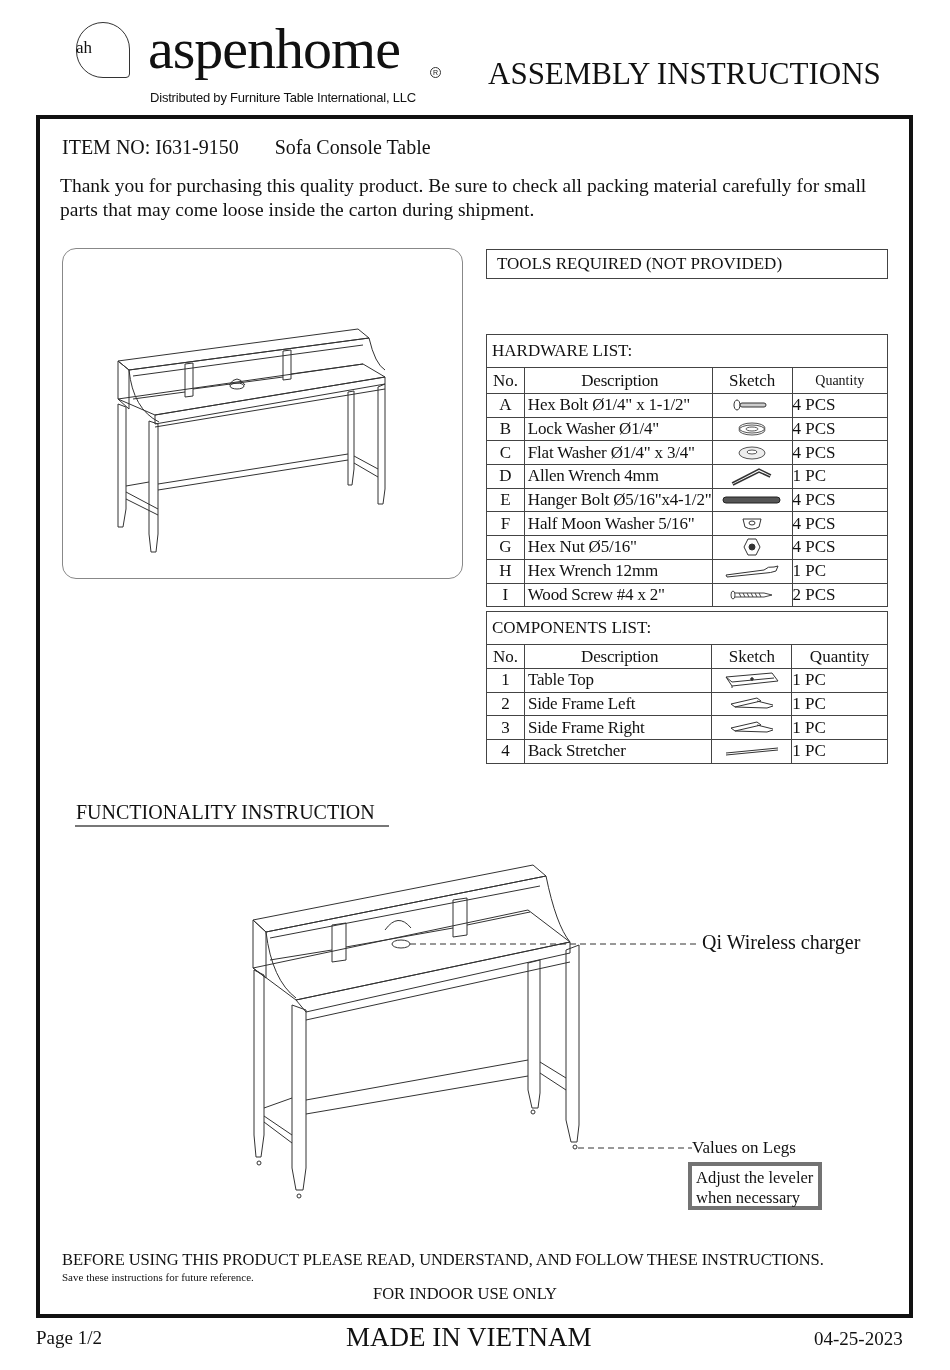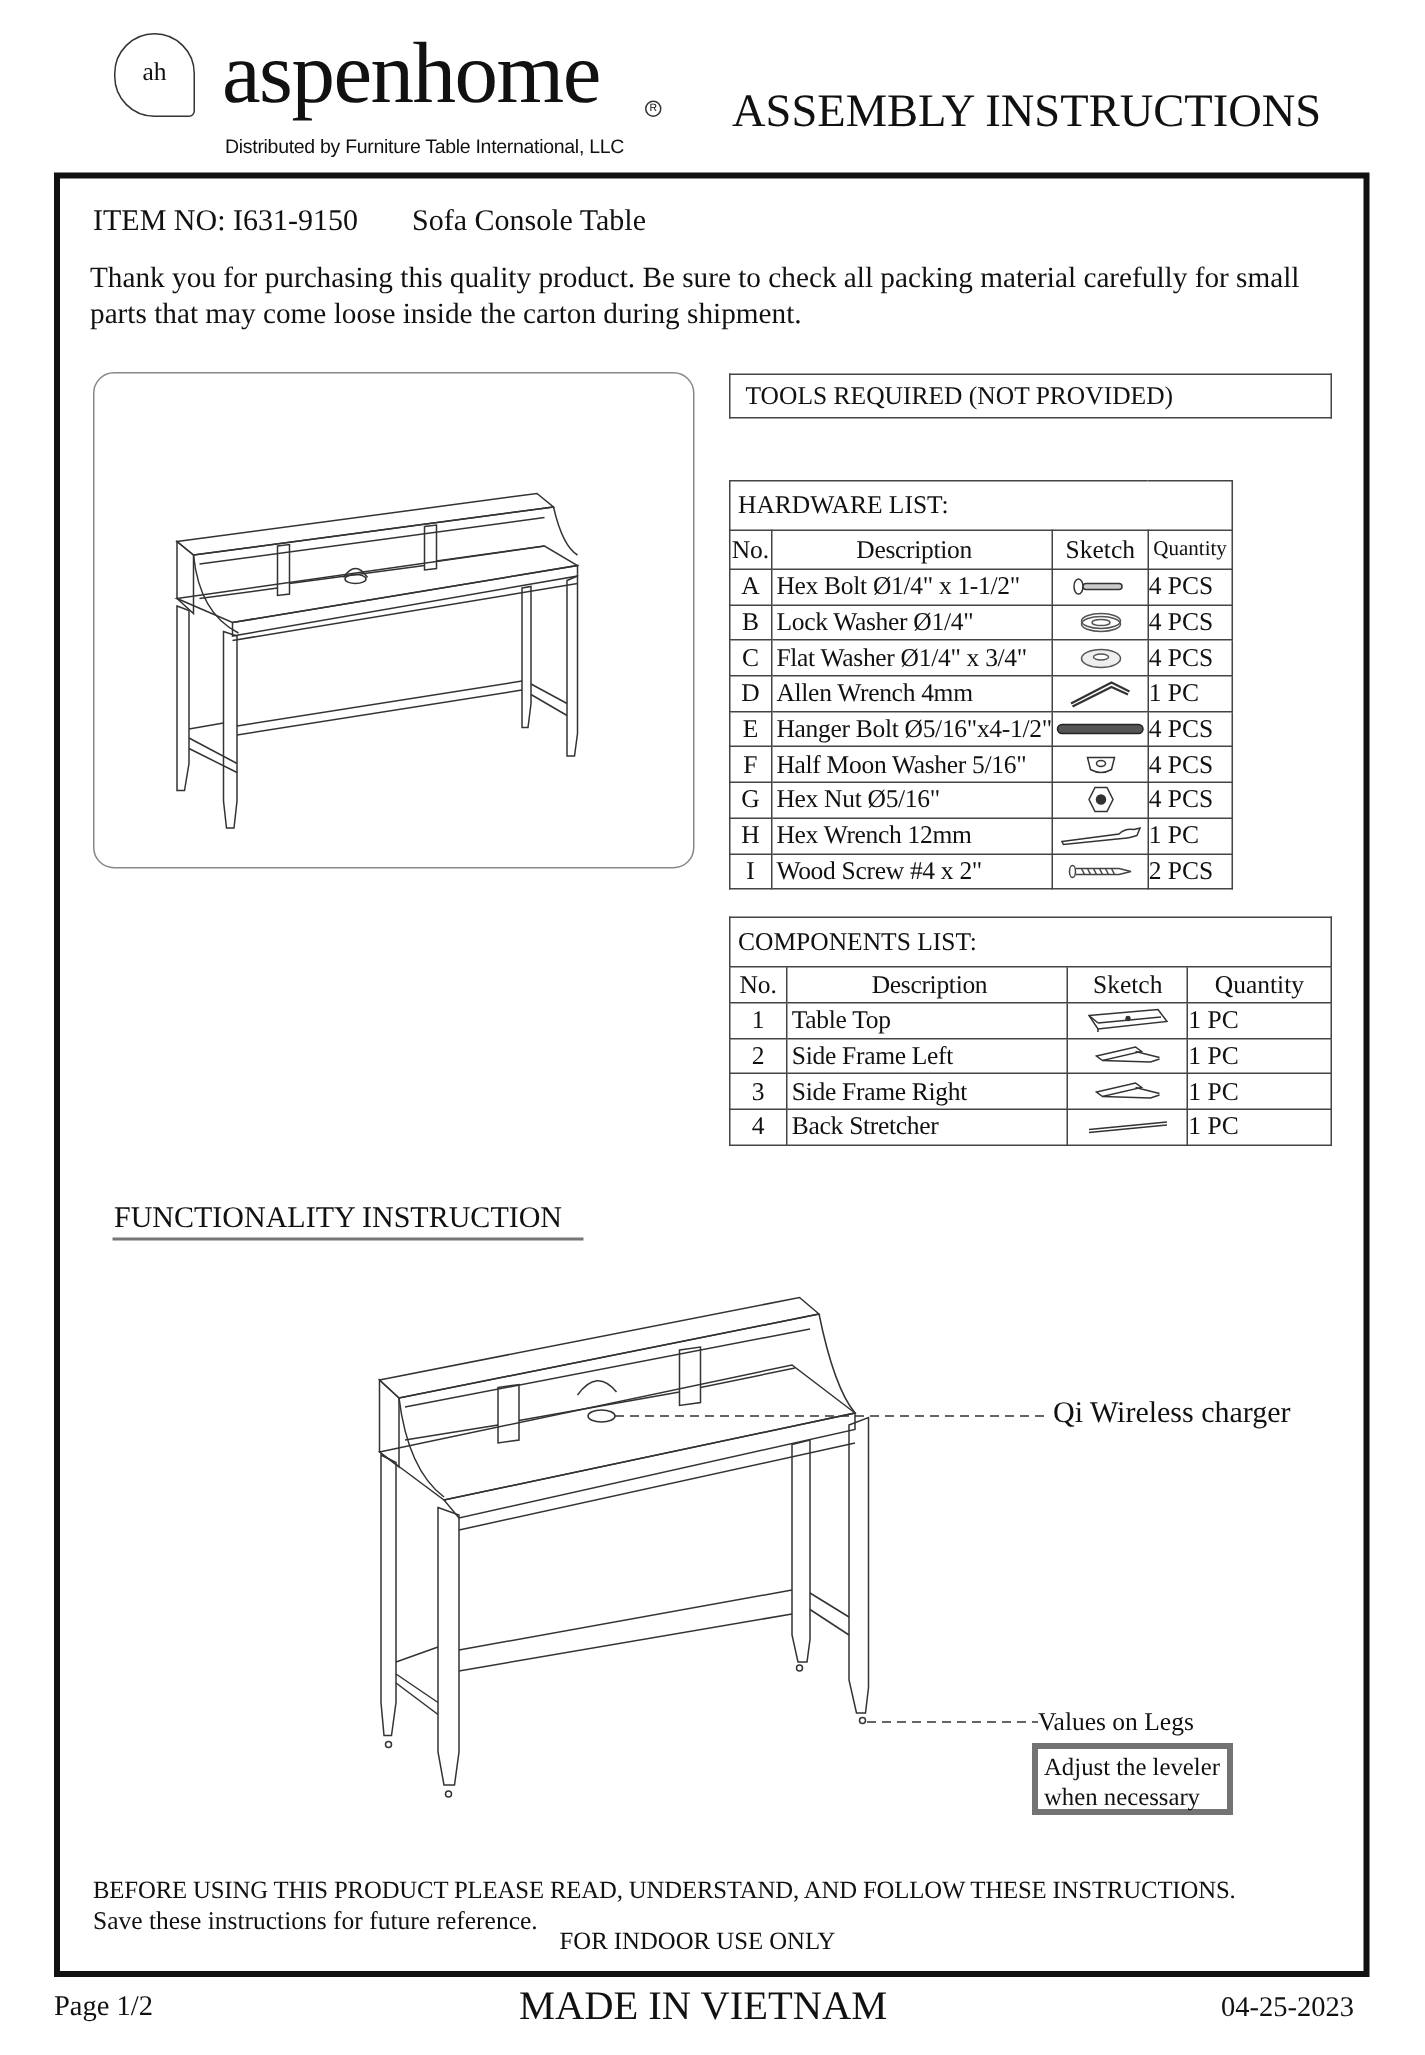"ah" .logo-badge-text { text-align: center -> none }
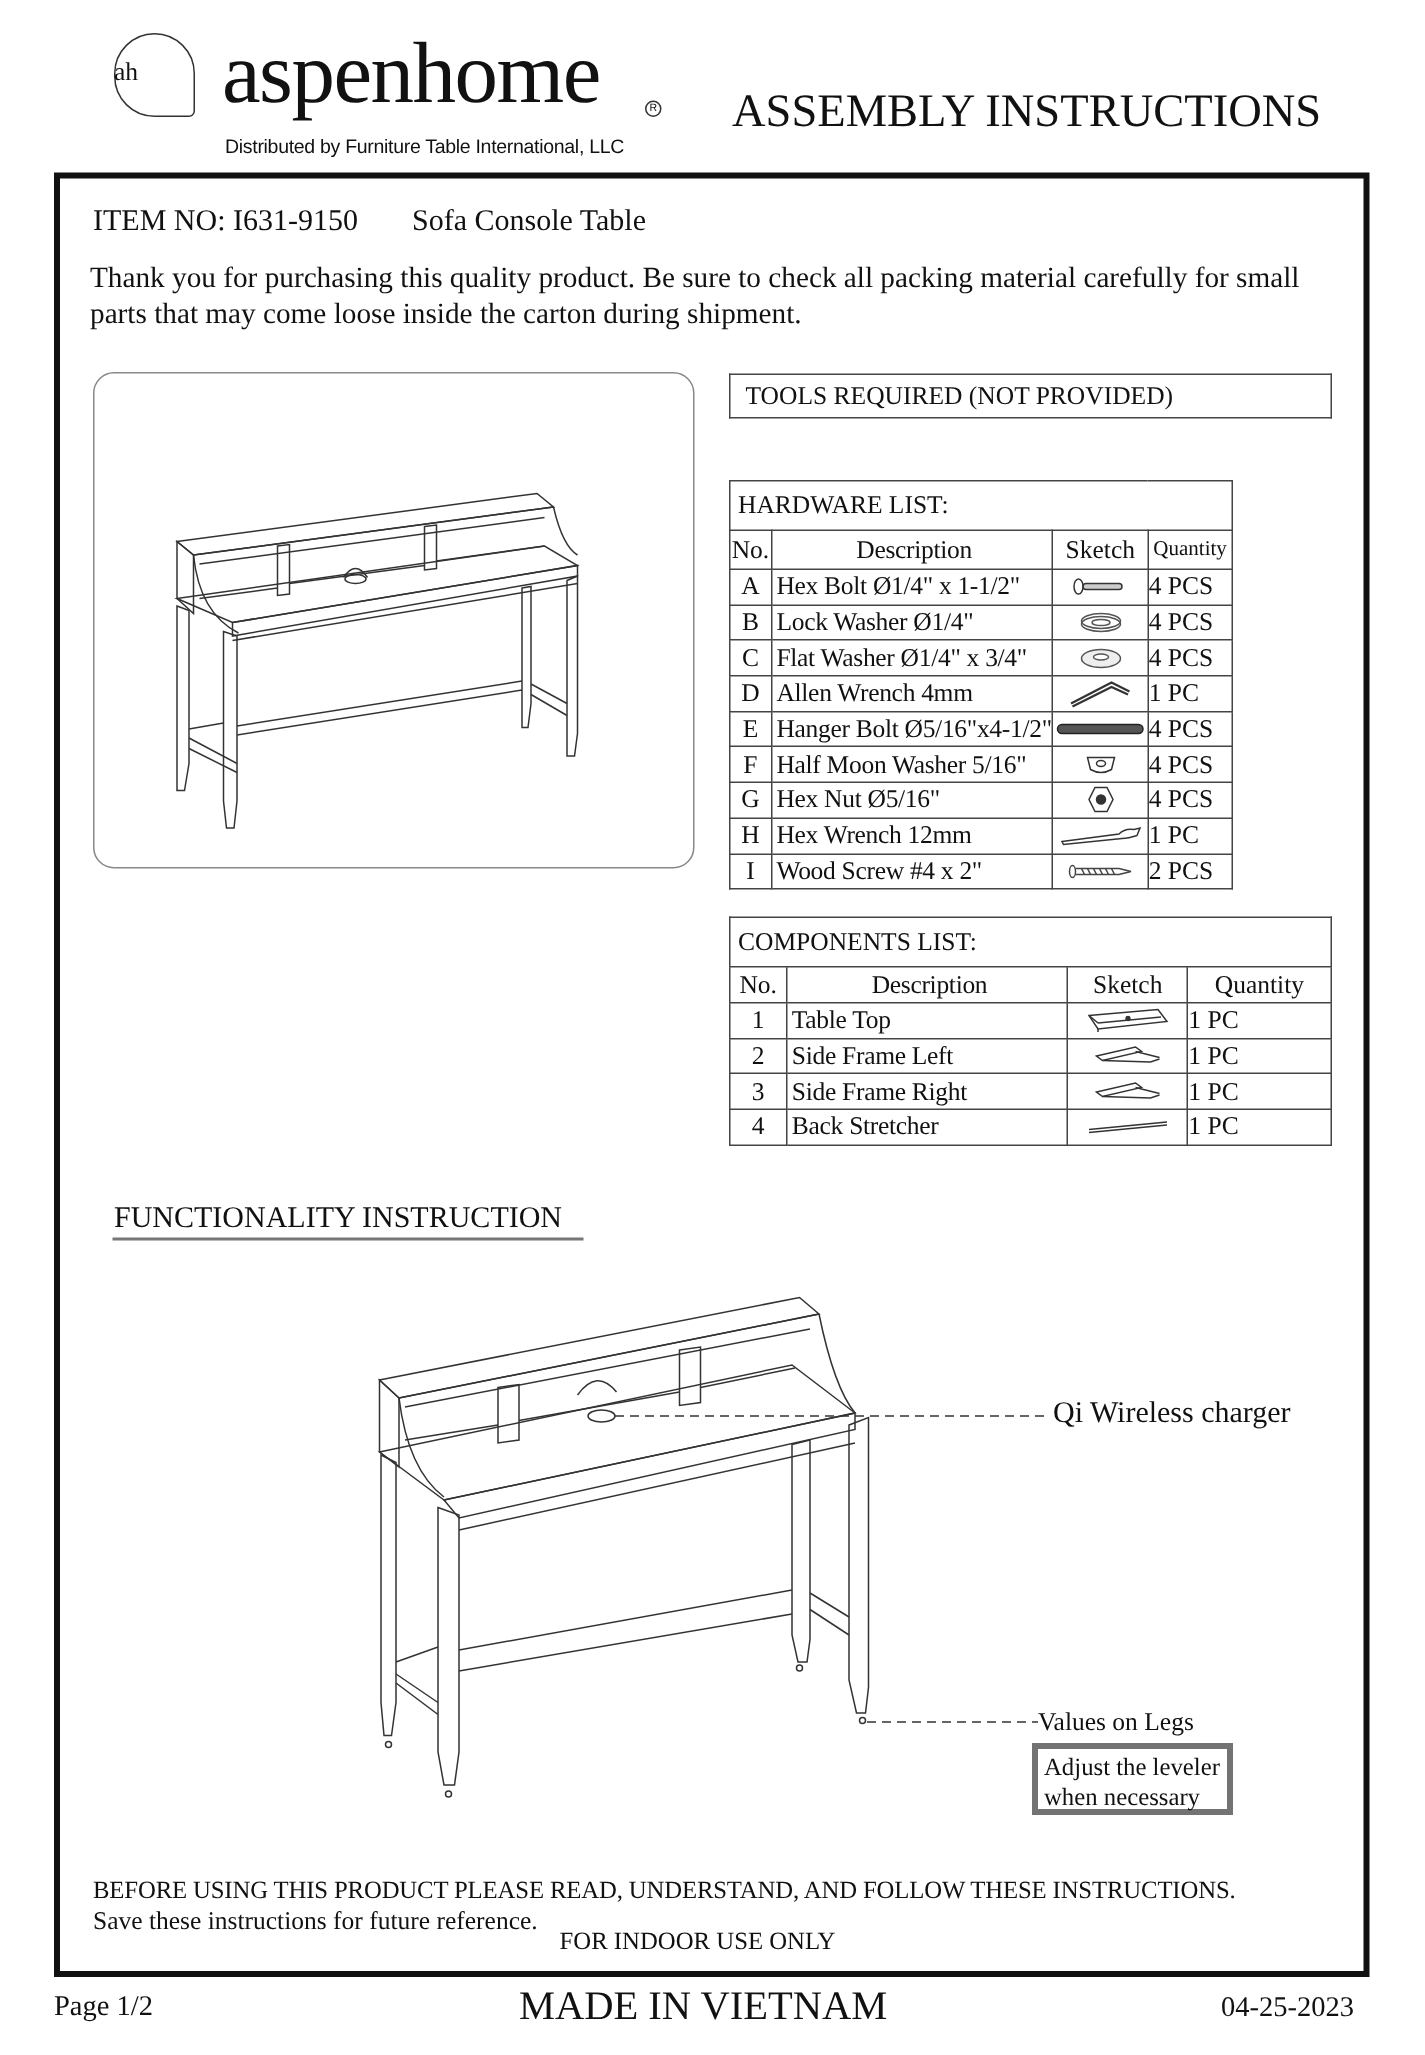"HARDWARE LIST:" .hw { top: 320px -> 334px; width: 336px -> 402px }
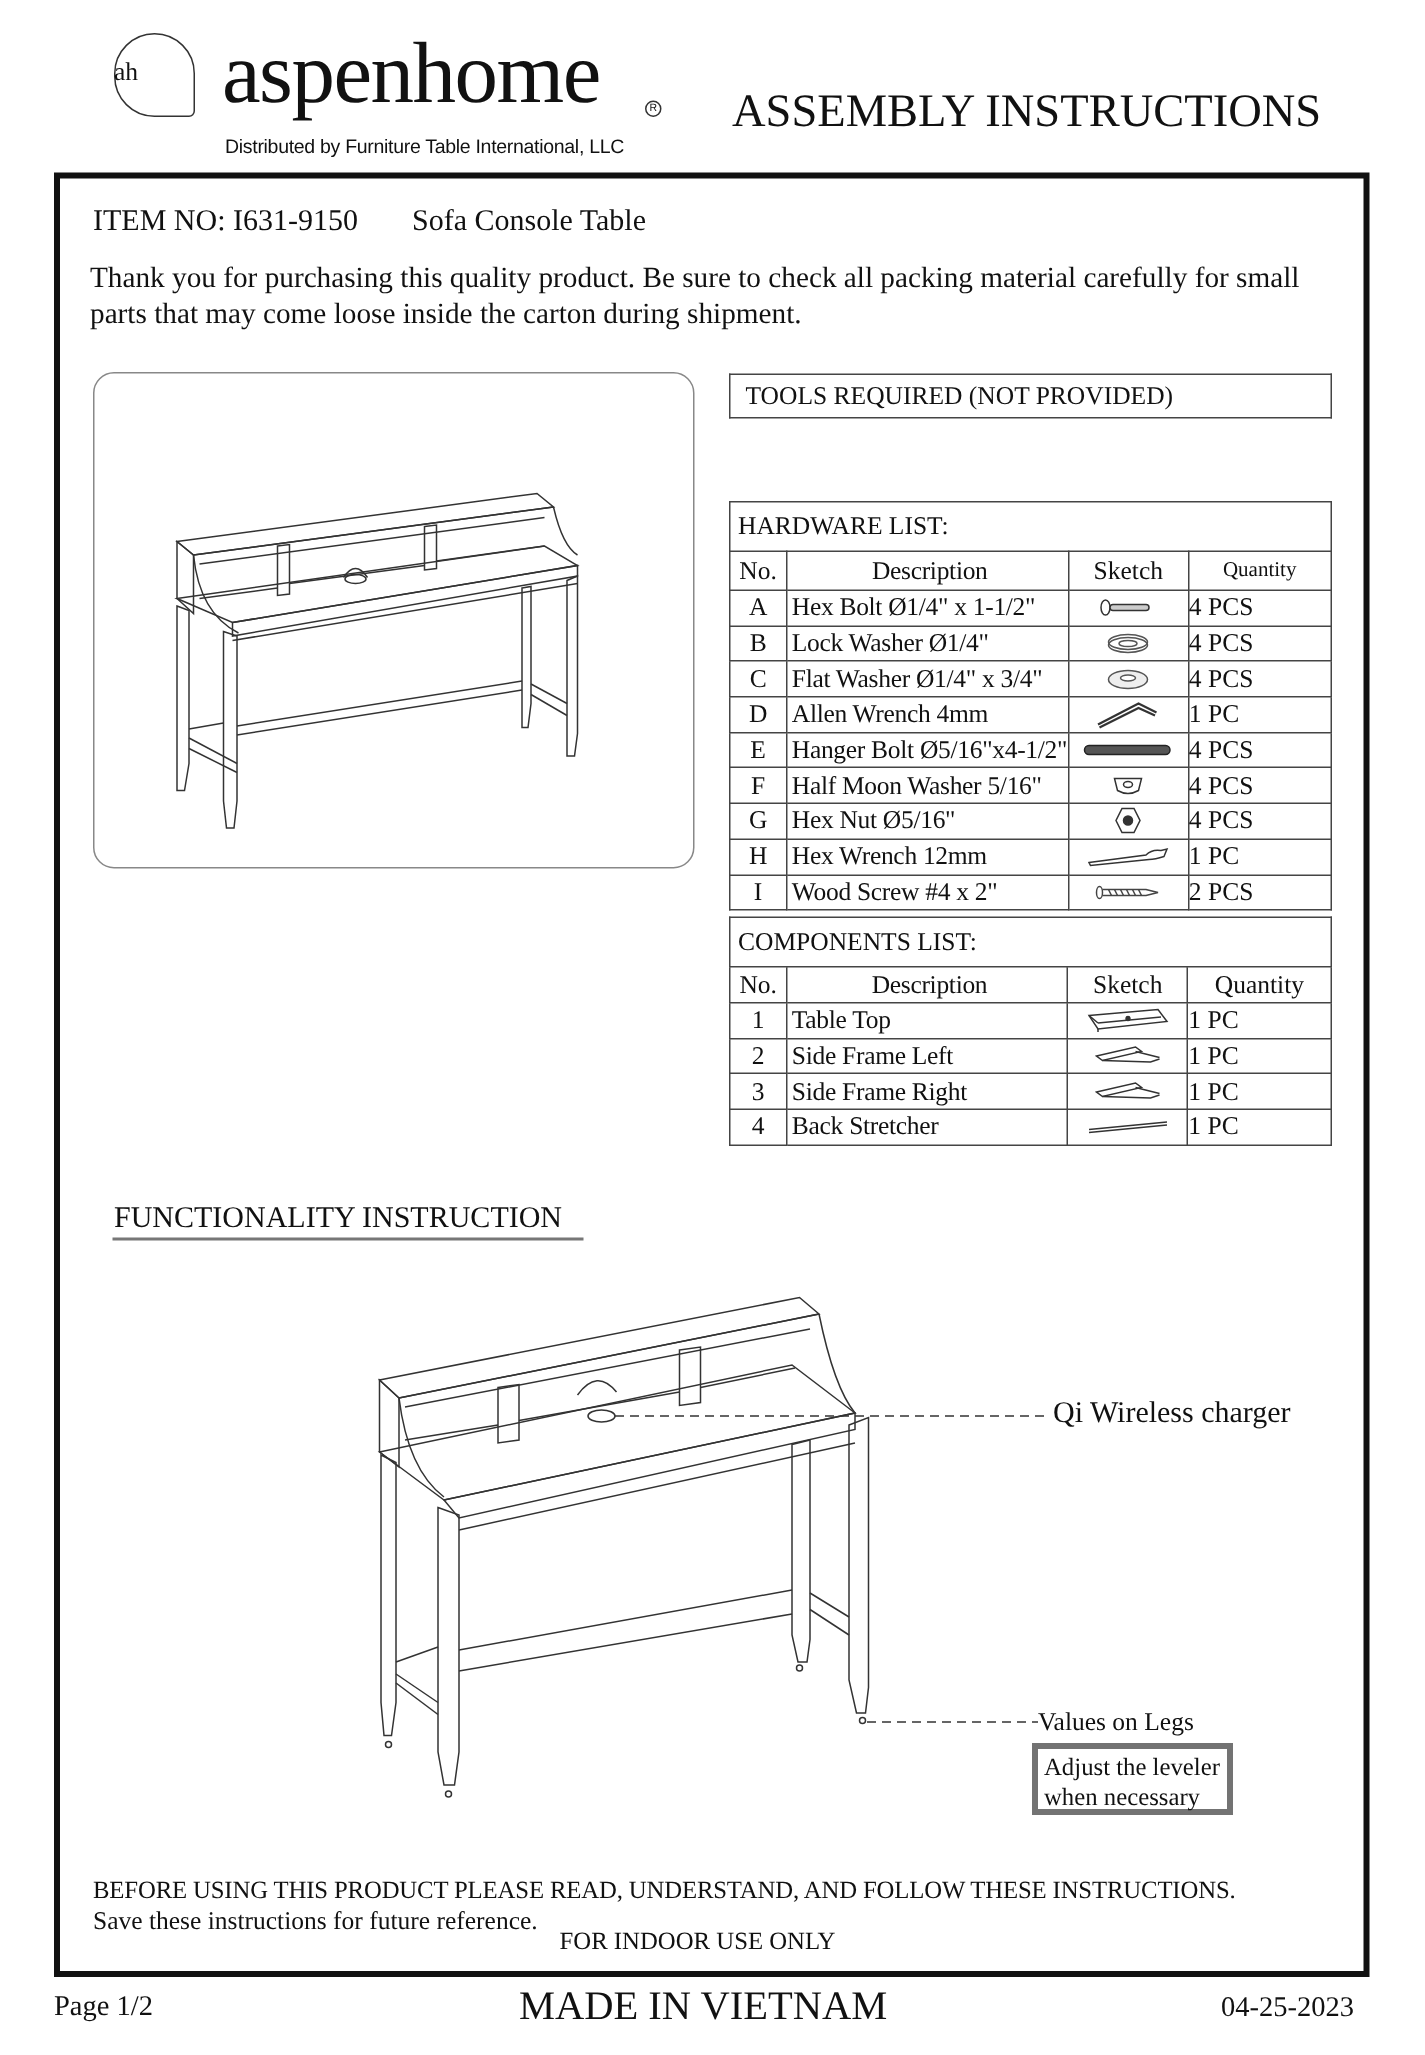"Save these instructions for future" .save { font-size: 17px -> 11px }
